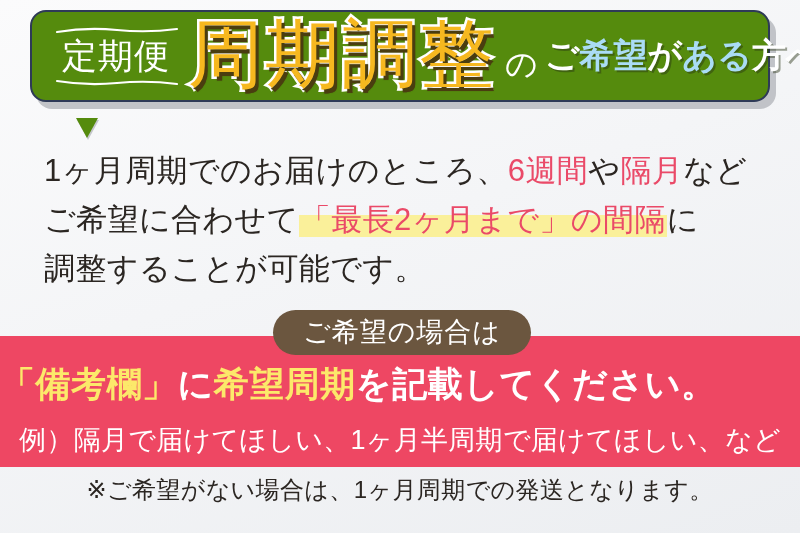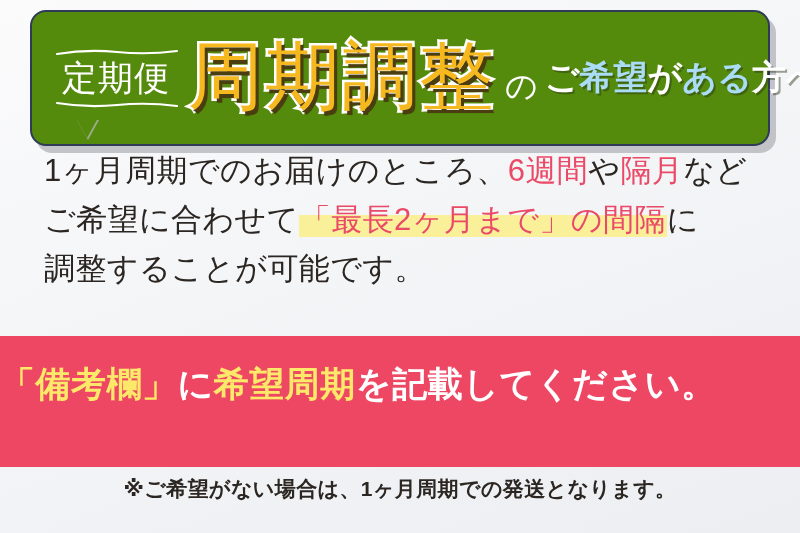"定期便" .header-box { height: 136px -> 92px }
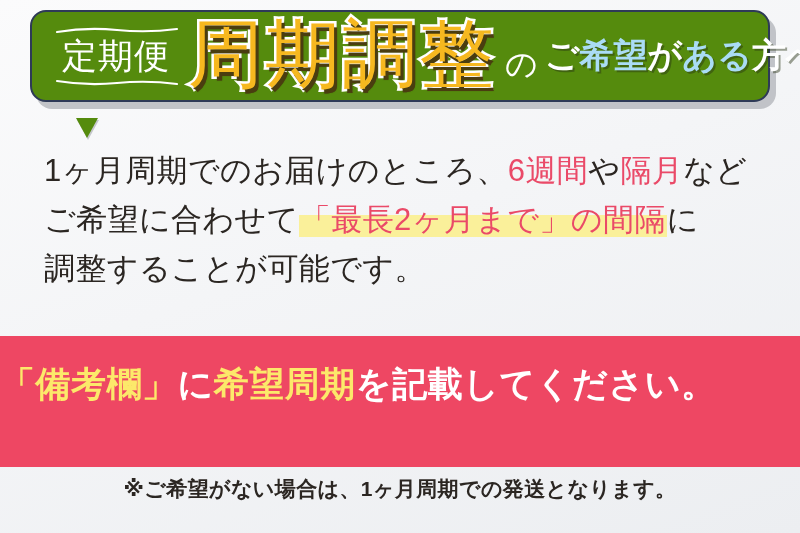"ご希望の場合は" div.pill { html: none -> <div>ご希望の場合は</div> }
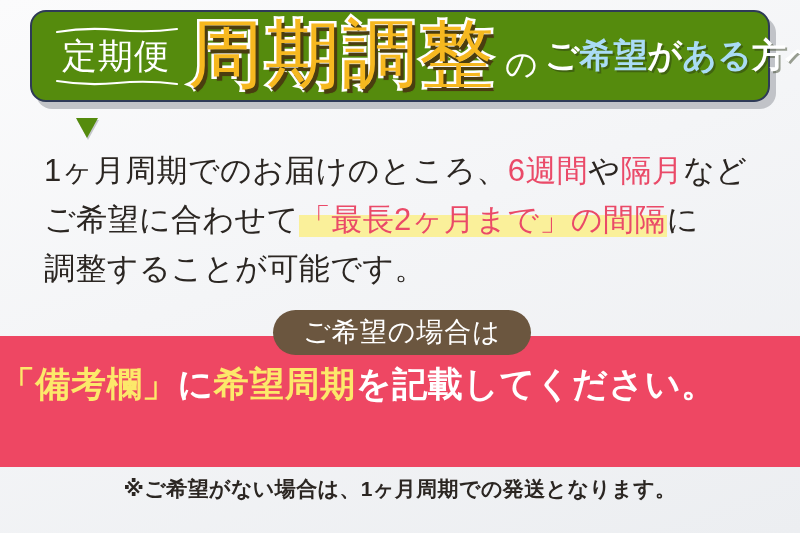"例）隔月で届けてほしい、1ヶ月半周期で届けてほしい、など" div.pink-line2 { html: none -> <div>例）隔月で届けてほしい、1ヶ月半周期で届けてほしい、など</div> }
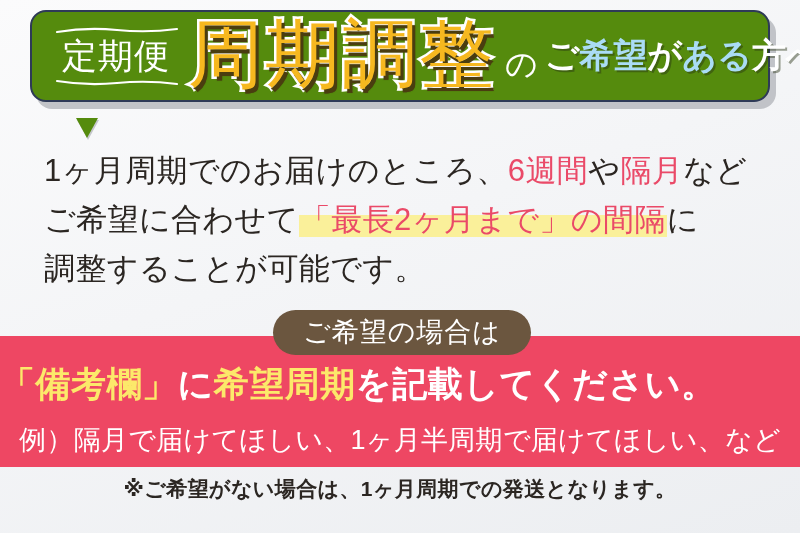"※ご希望がない場合は、1ヶ月周期での発送となります。" .footer-note { font-size: 21px -> 24px; font-weight: bold -> none }
